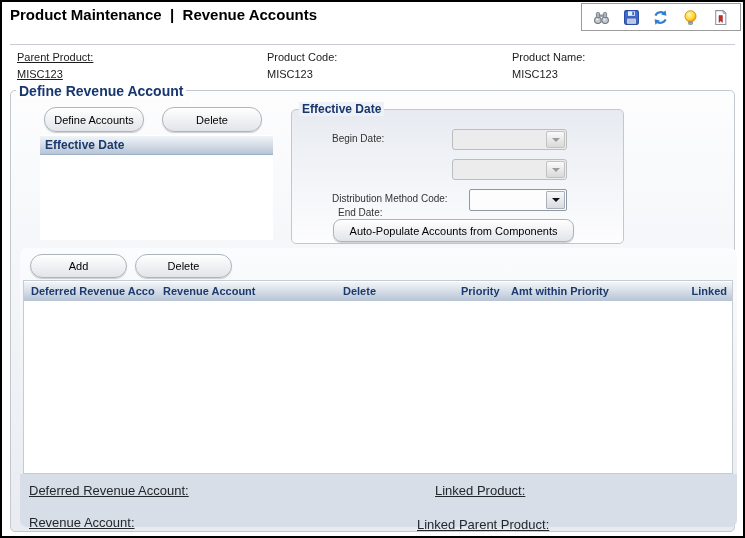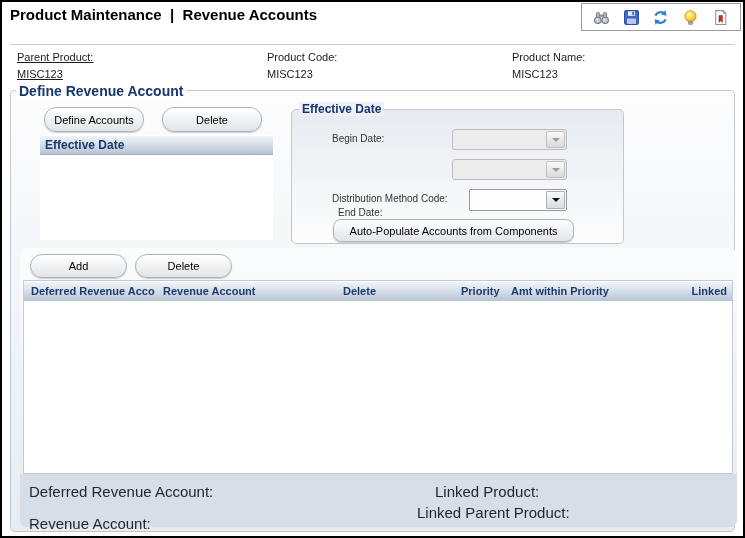"Deferred Revenue Account:" .sum-label { font-size: 15px -> 13px; text-decoration: none -> underline }
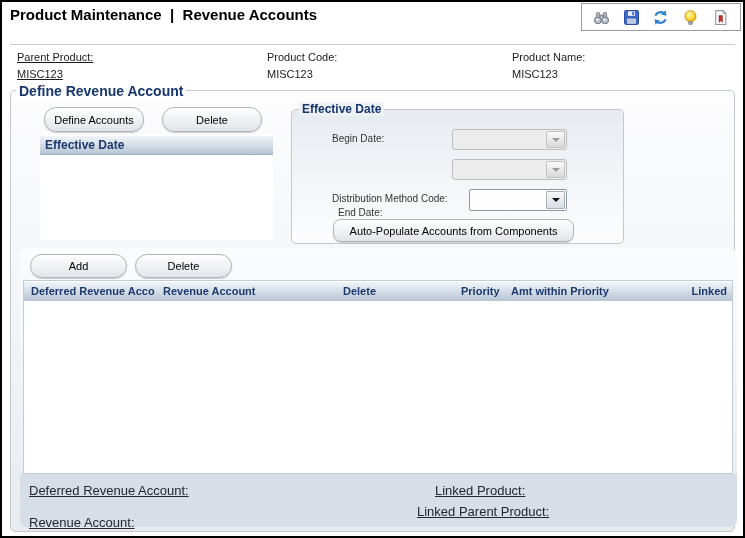"Linked Parent Product:" .sr2 { top: 502px -> 515px }
